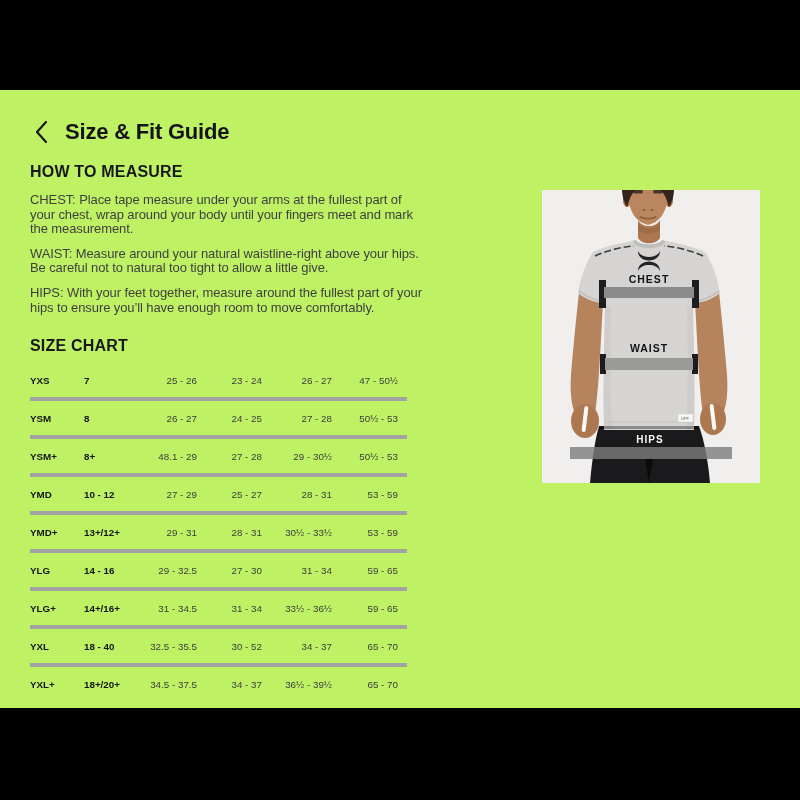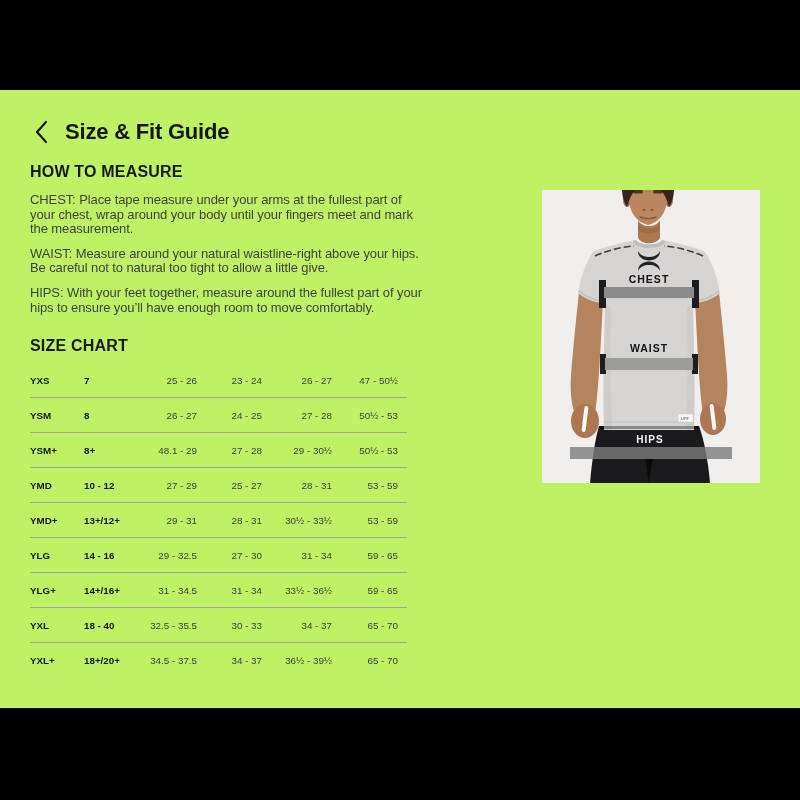"YXS" .tdata { border-bottom: 1px solid #a3a3a3 -> 4px solid #a3a3a3 }
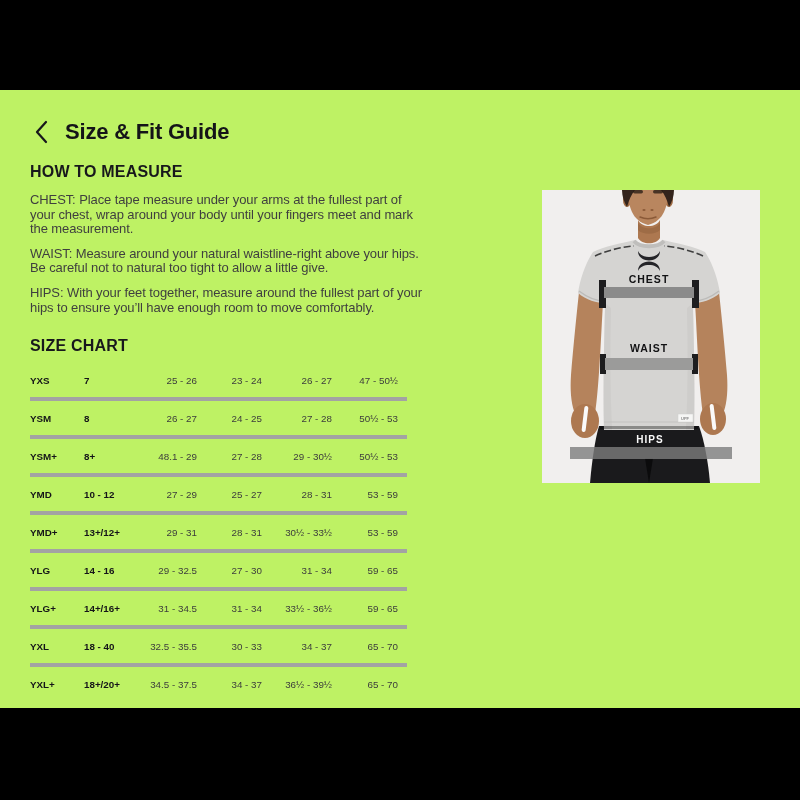"30 - 33" div.c-right { text: 33 -> 52 }
